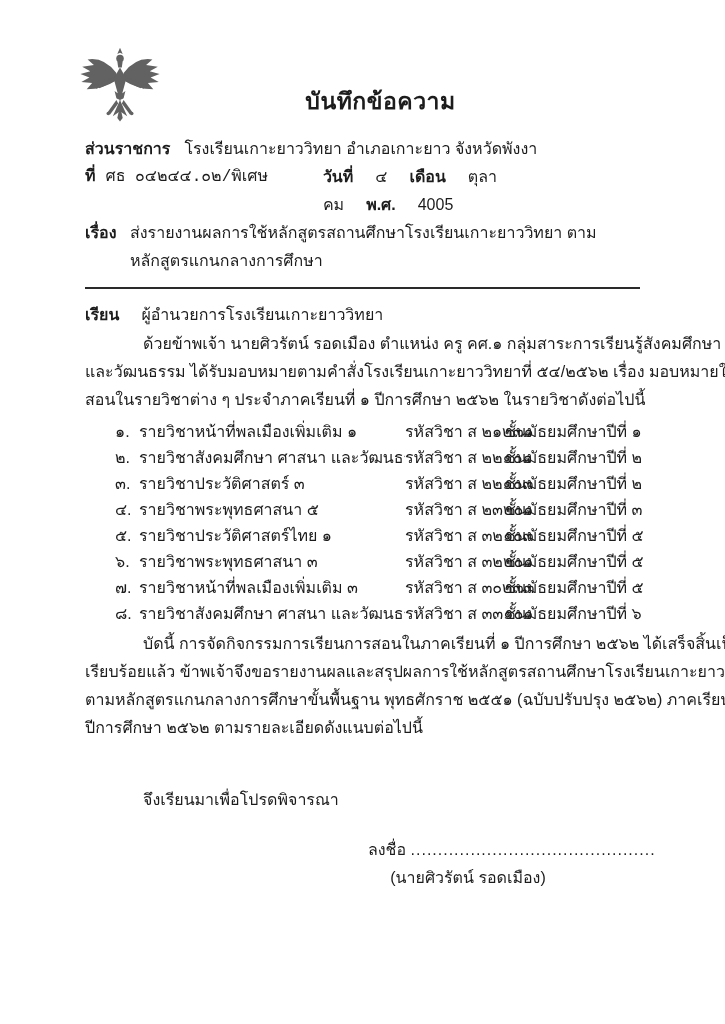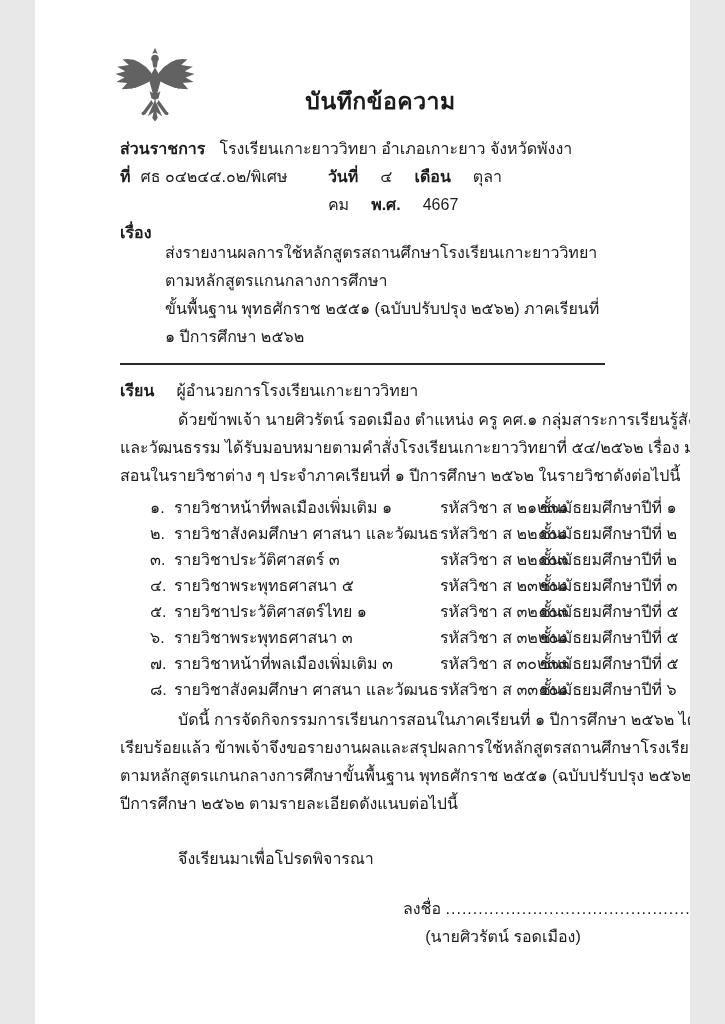"บันทึกข้อความ" .page { width: 655px -> 725px }
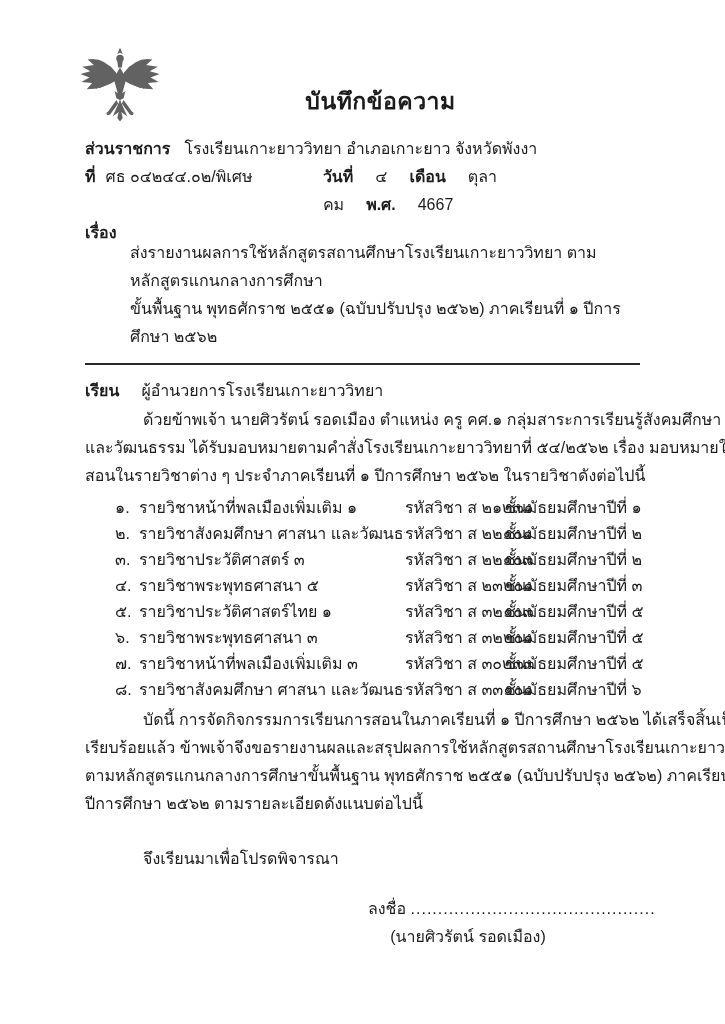"ที่ ศธ ๐๔๒๔๔.๐๒/พิเศษ" .numpart { font-family: none -> Liberation Mono, monospace }
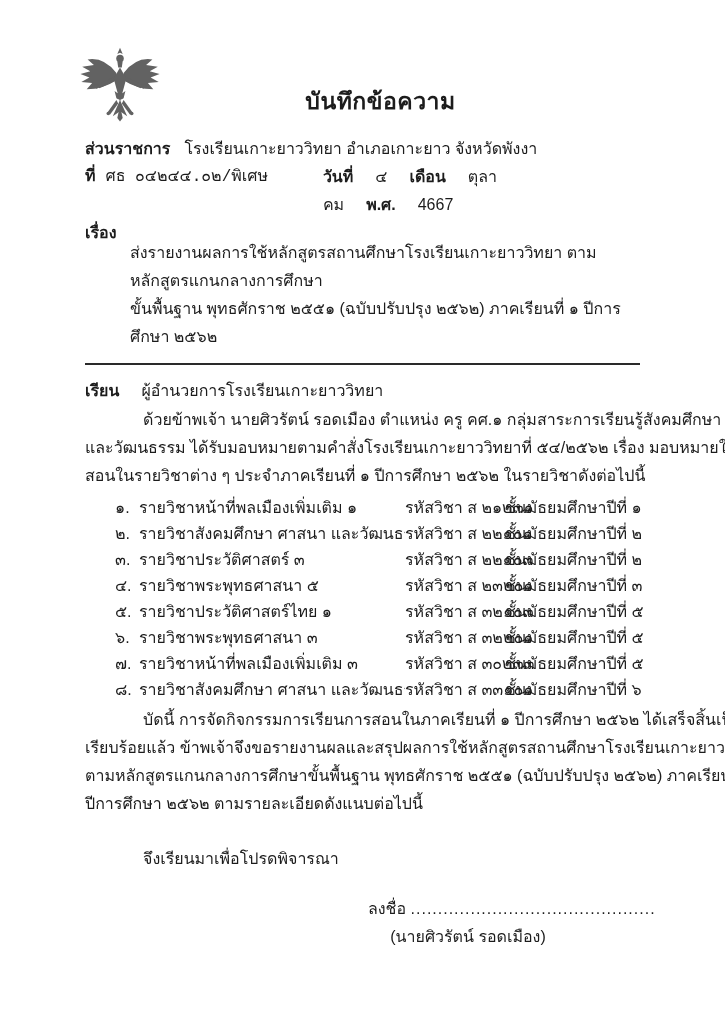"4667" span { text: 4667 -> 4005 }
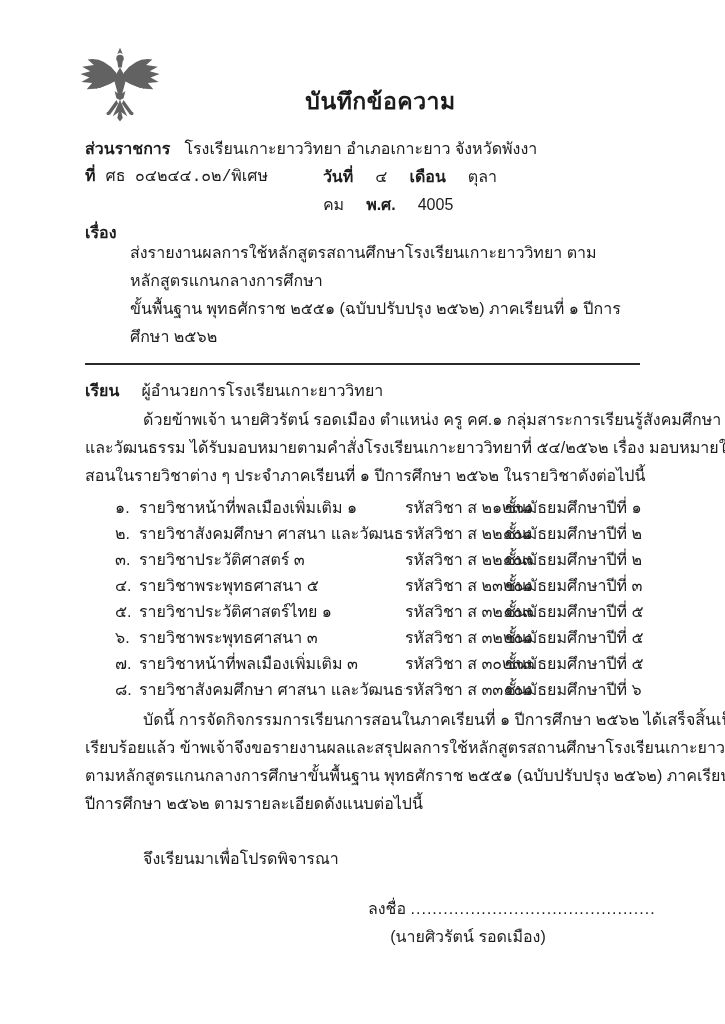"ส่งรายงานผลการใช้หลักสูตรสถานศึกษาโรงเรี" .subject-lines { margin-top: 20px -> none }
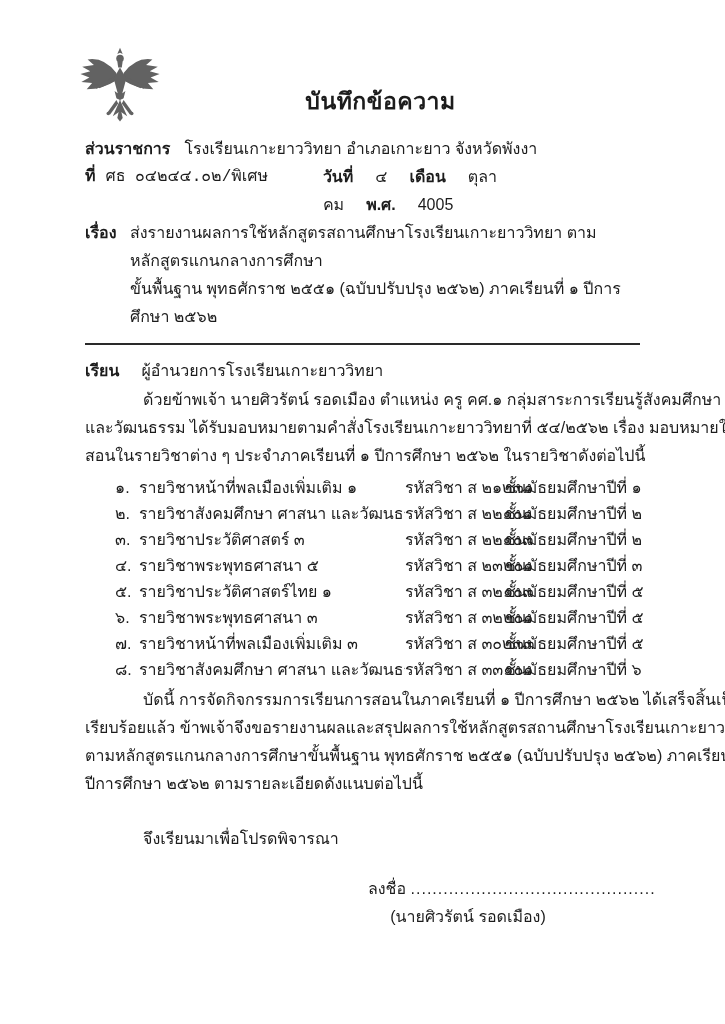"ขั้นพื้นฐาน พุทธศักราช ๒๕๕๑" div { html: <div>ขั้นพื้นฐาน พุทธศักราช ๒๕๕๑ (ฉบับปรับปรุง ๒๕๖๒) ภาคเรียนที่ ๑ ปีการศึกษา ๒๕๖๒</div> -> none }
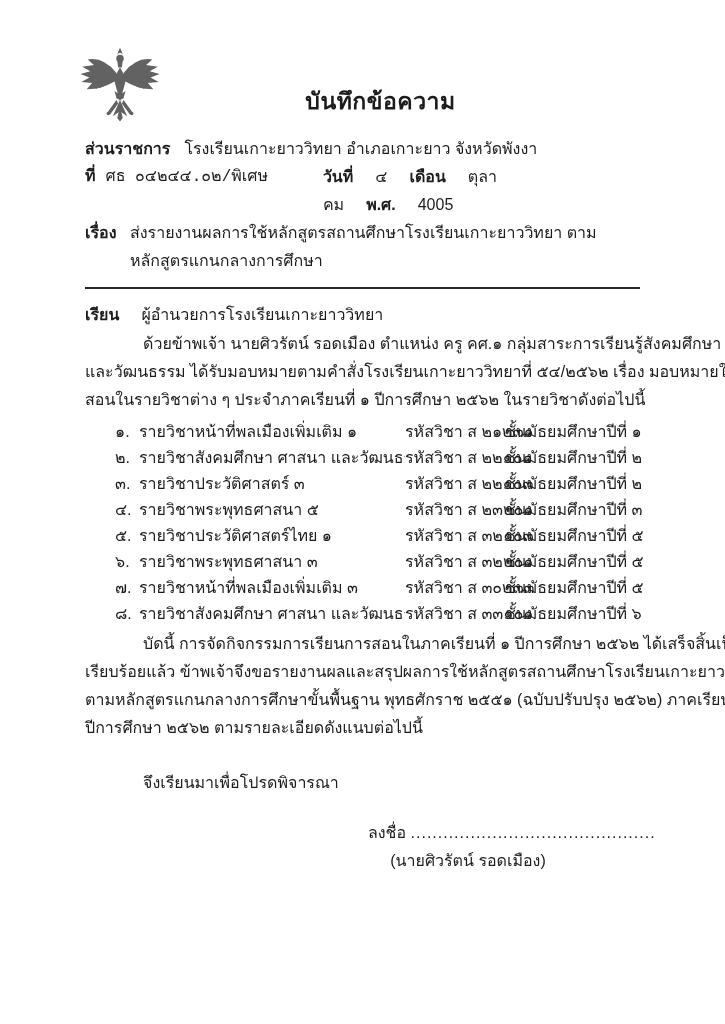"จึงเรียนมาเพื่อโปรดพิจารณา" .closing { margin-top: 27px -> 44px }
